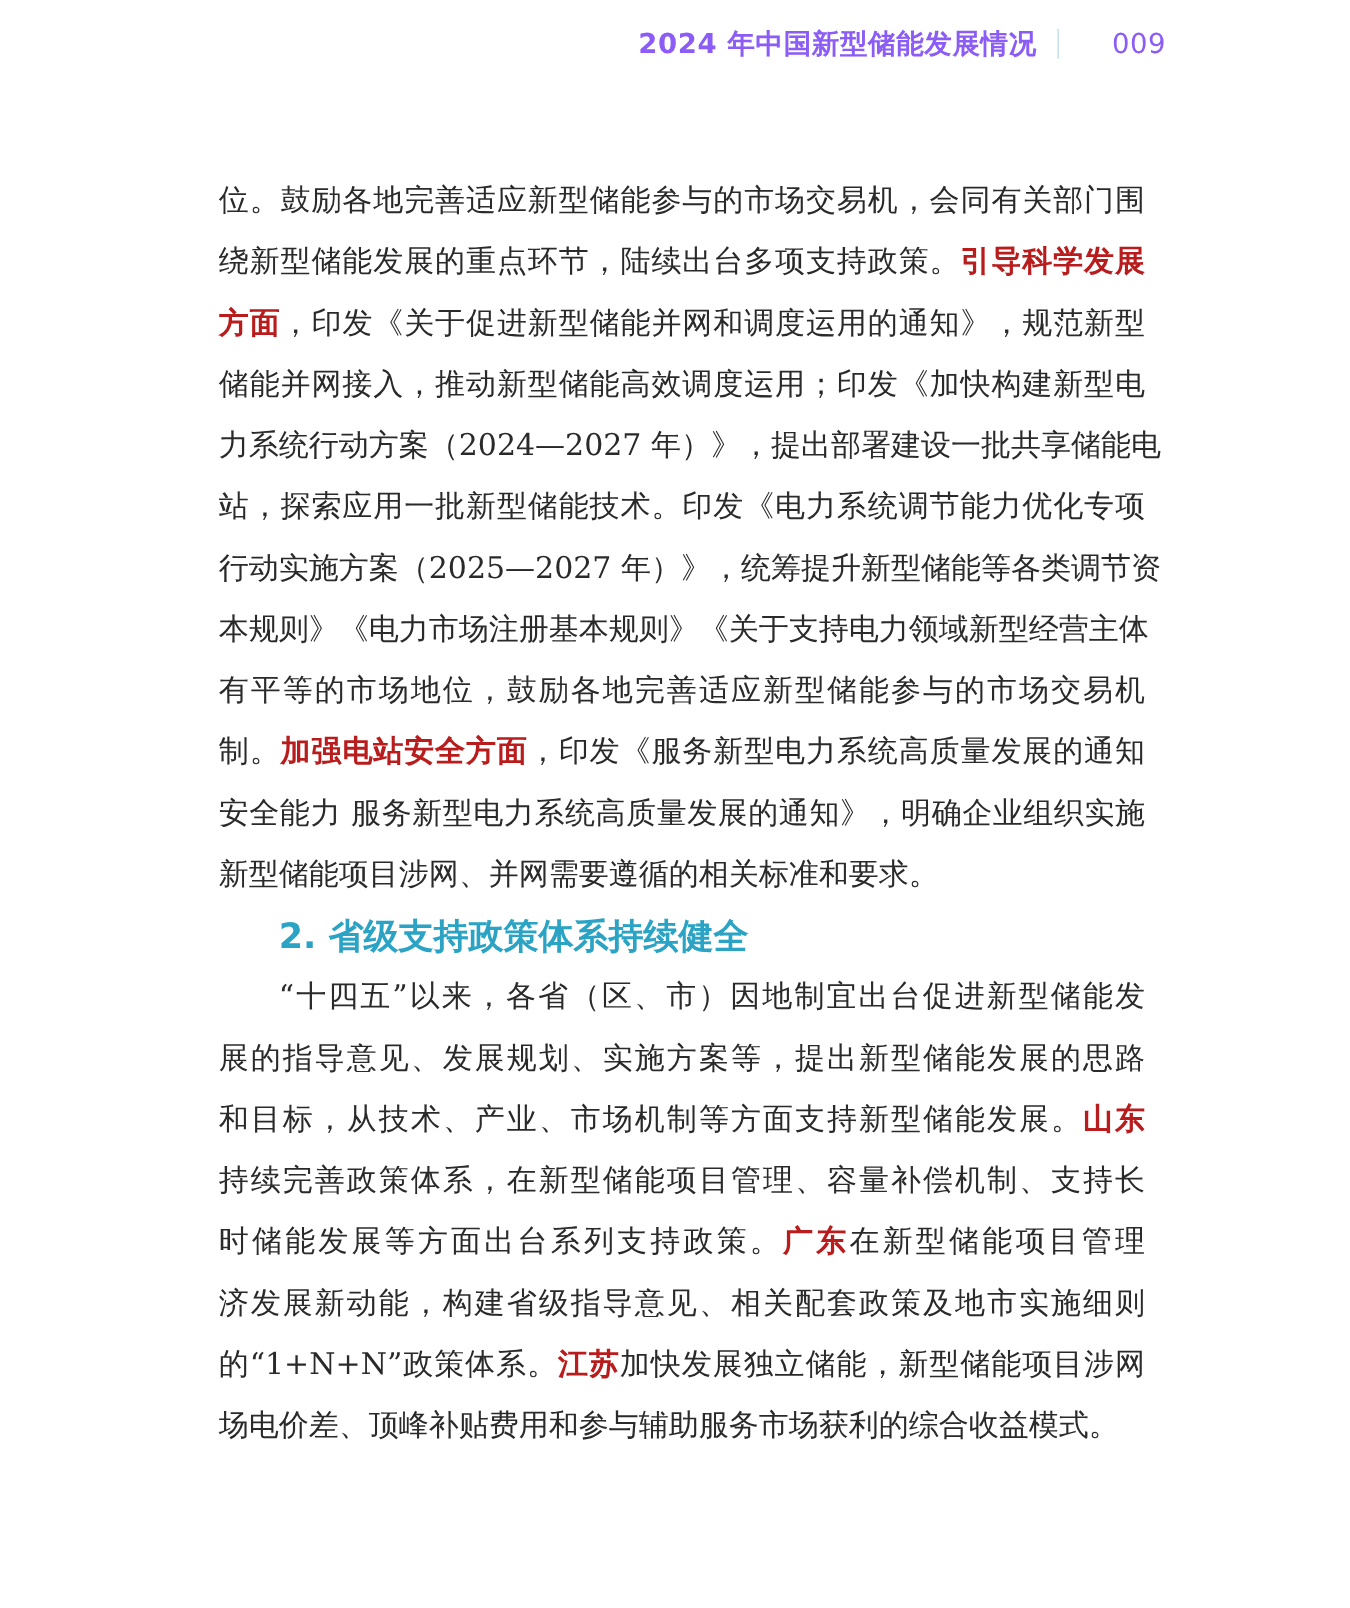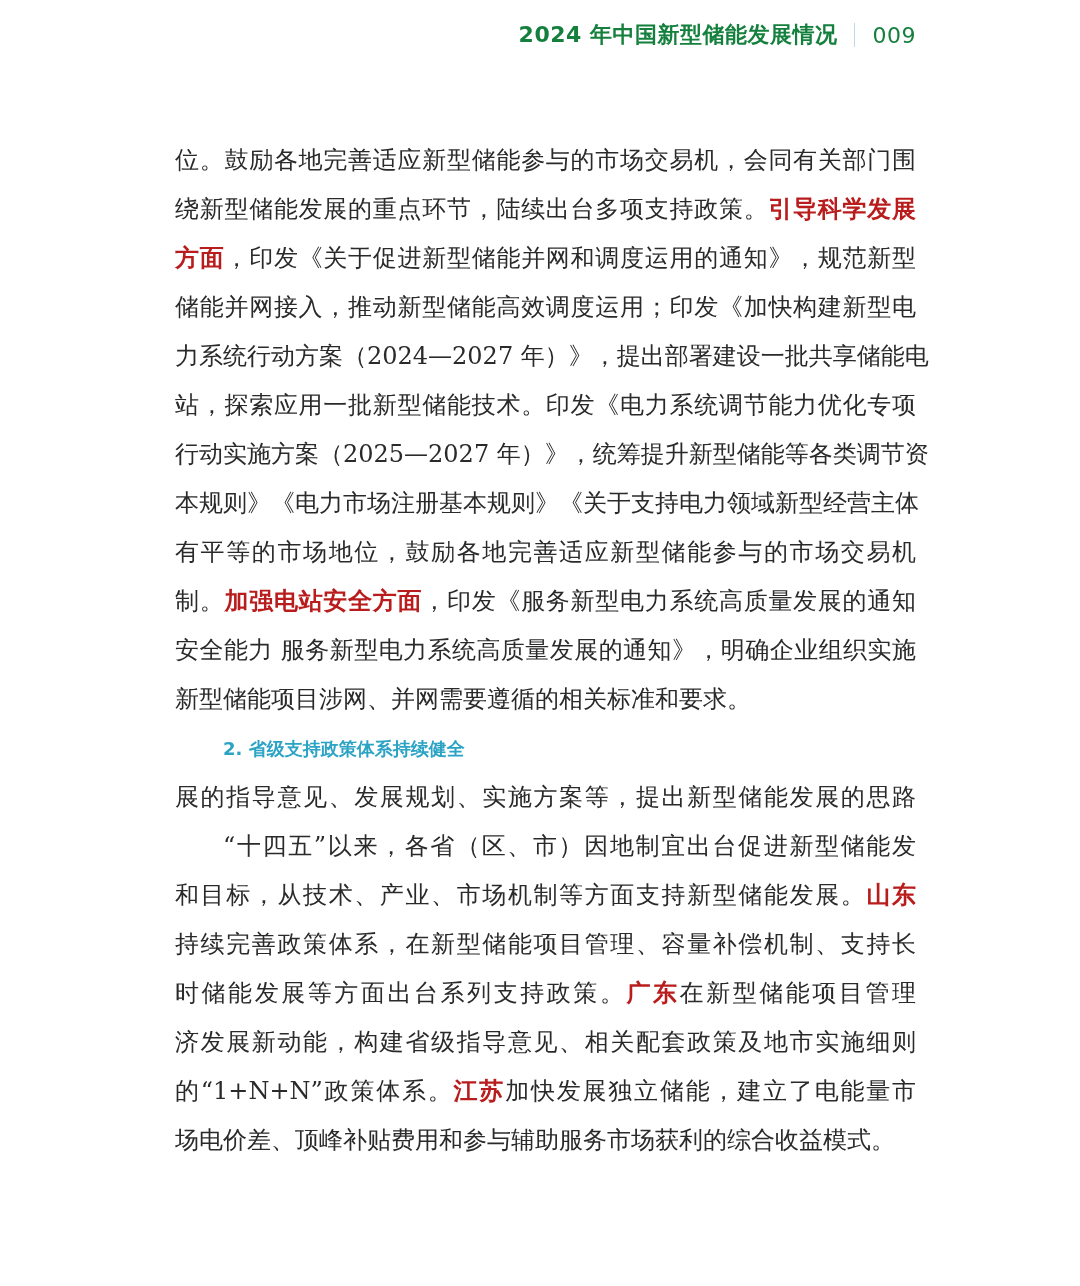"2024 年中国新型储能发展情况" .header { color: #15803d -> #8b5cf6; right: 164px -> 147px }
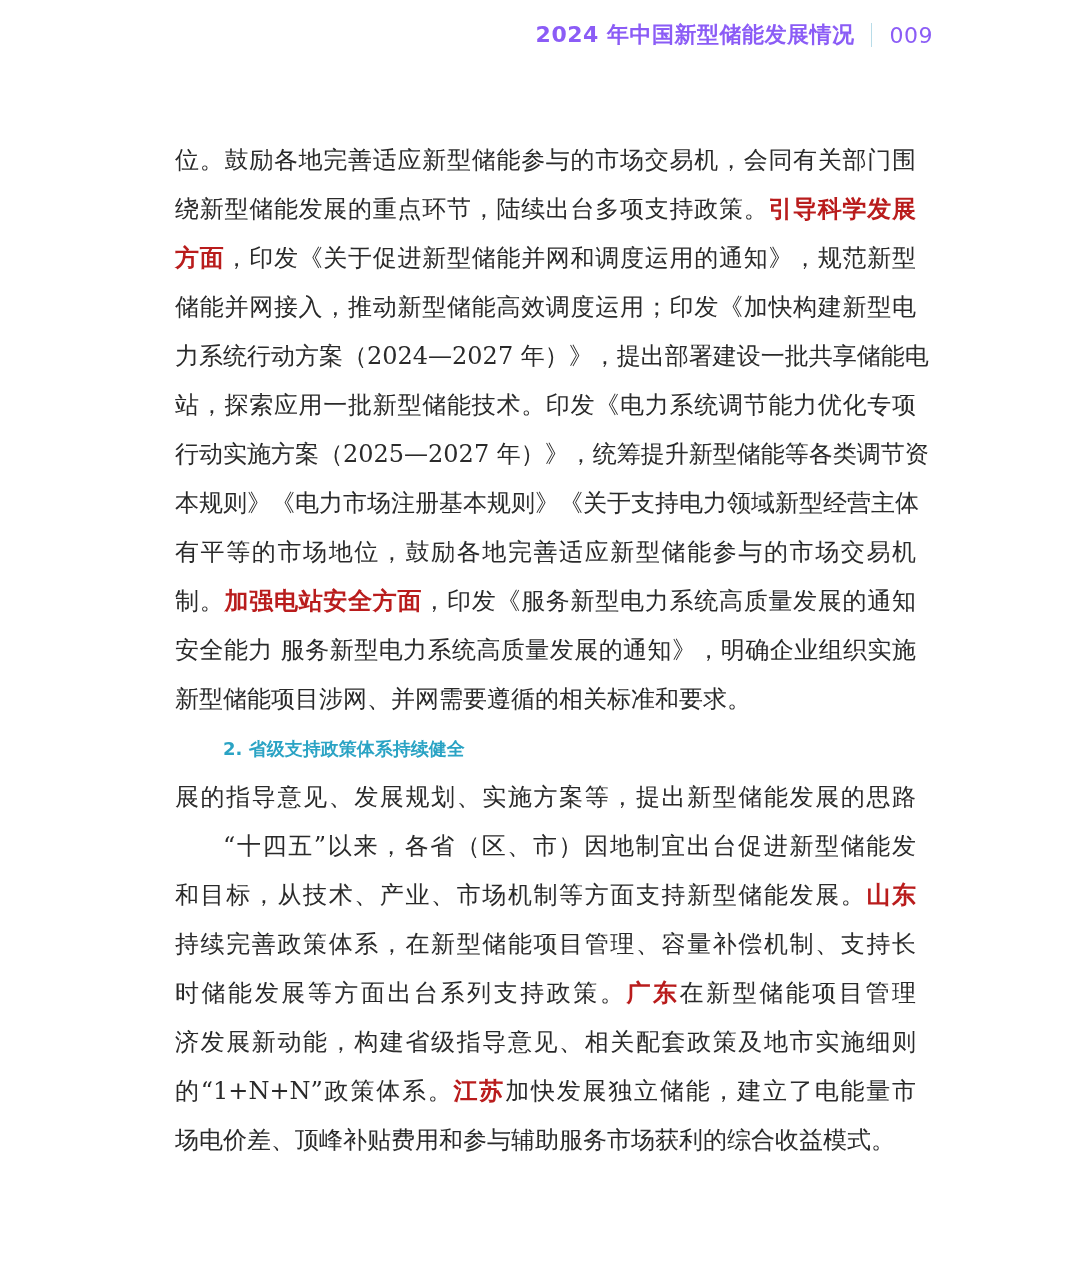"009" .header .pageno { margin-left: none -> 25px }
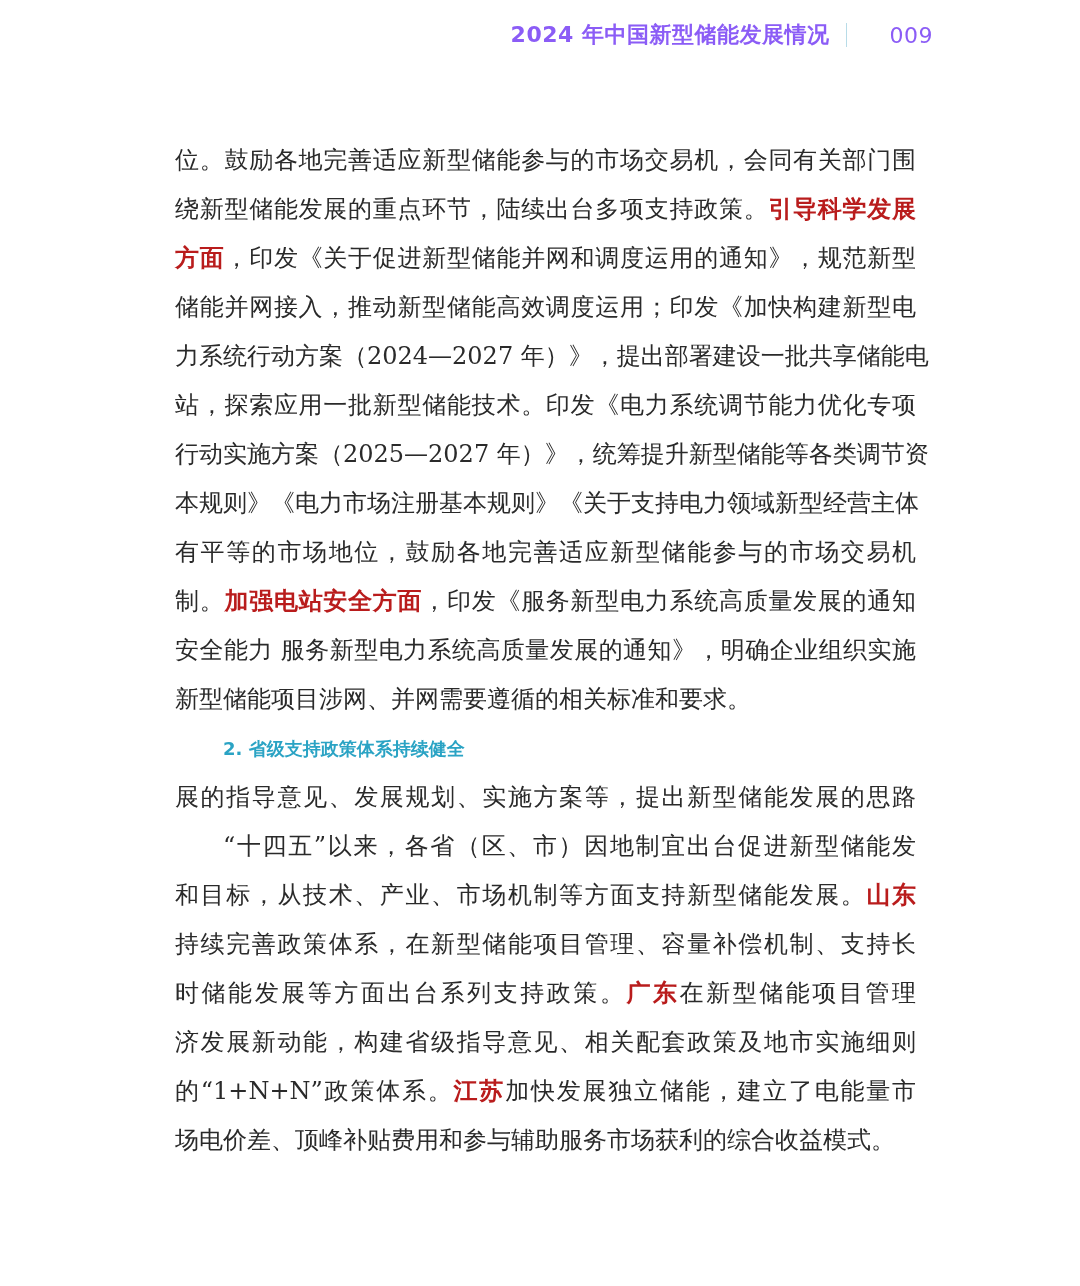"2. 省级支持政策体系持续健全" .section-heading { font-size: 18px -> 28px }
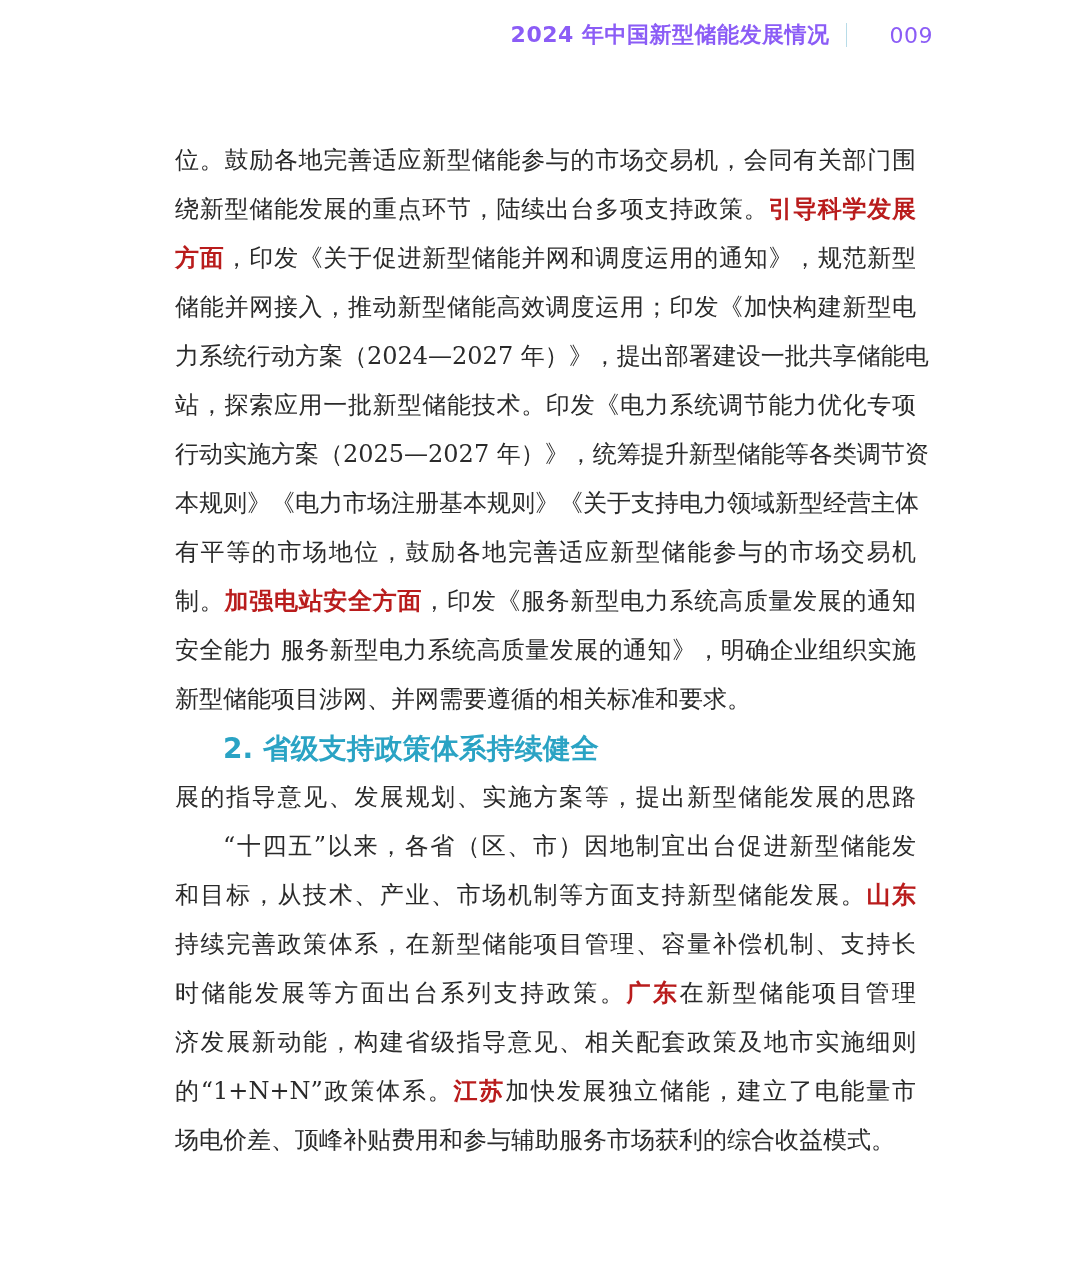"展的指导意见、发展规划、实施方案等，提出新型储能发展的思路" div.line { order: before "“十四五”以来，各省（区、市）因地制宜出台促进新型储能发" -> after "“十四五”以来，各省（区、市）因地制宜出台促进新型储能发" }
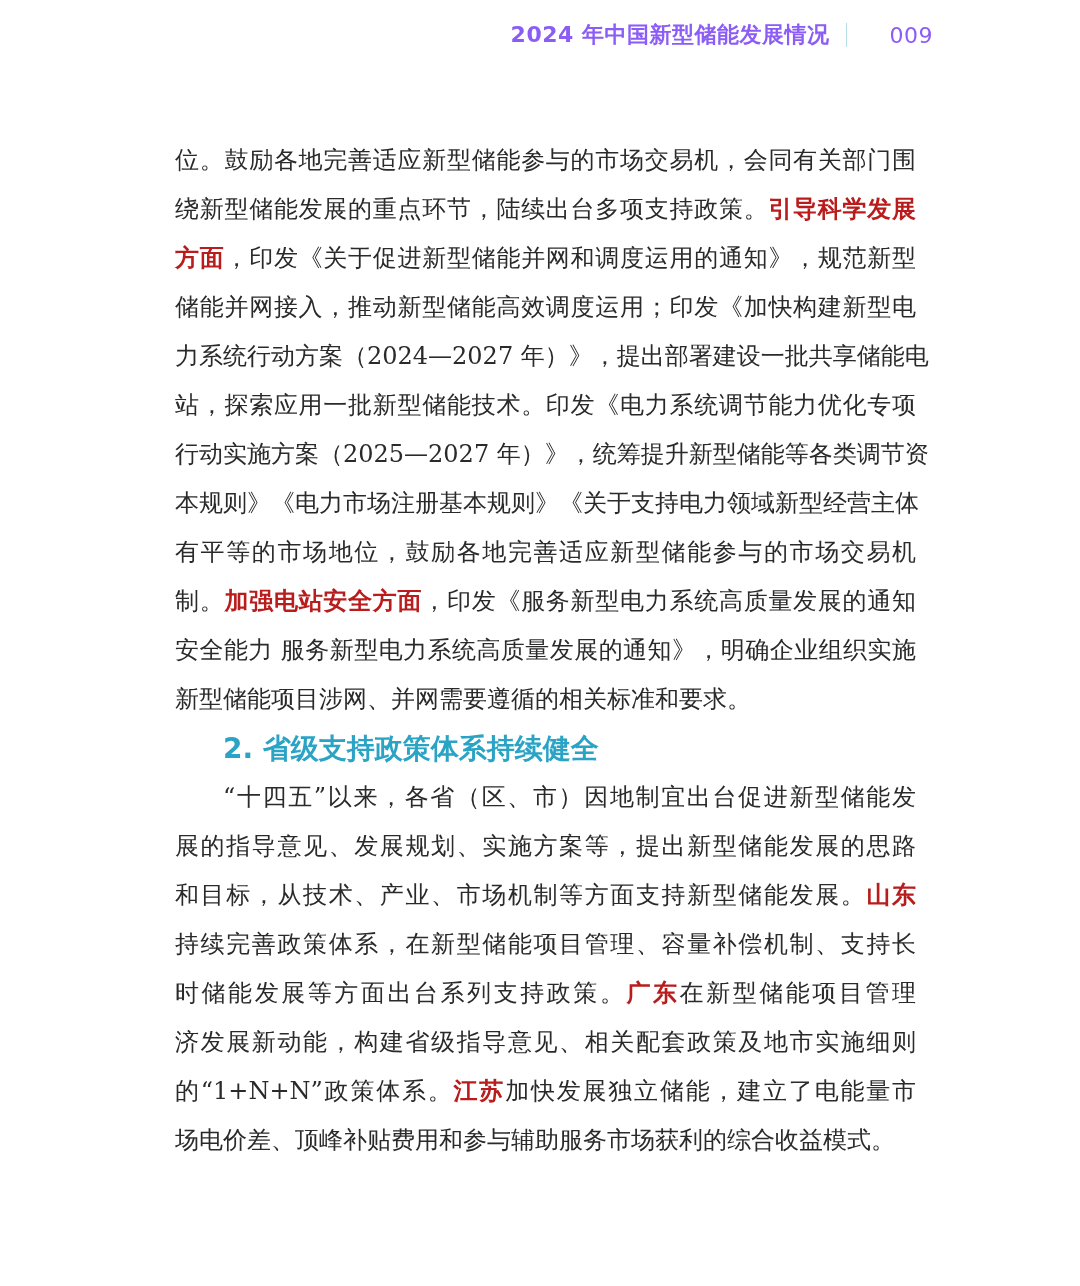"加快发展独立储能，建立了电能量市" span { text: 建立了电能量市 -> 新型储能项目涉网 }
